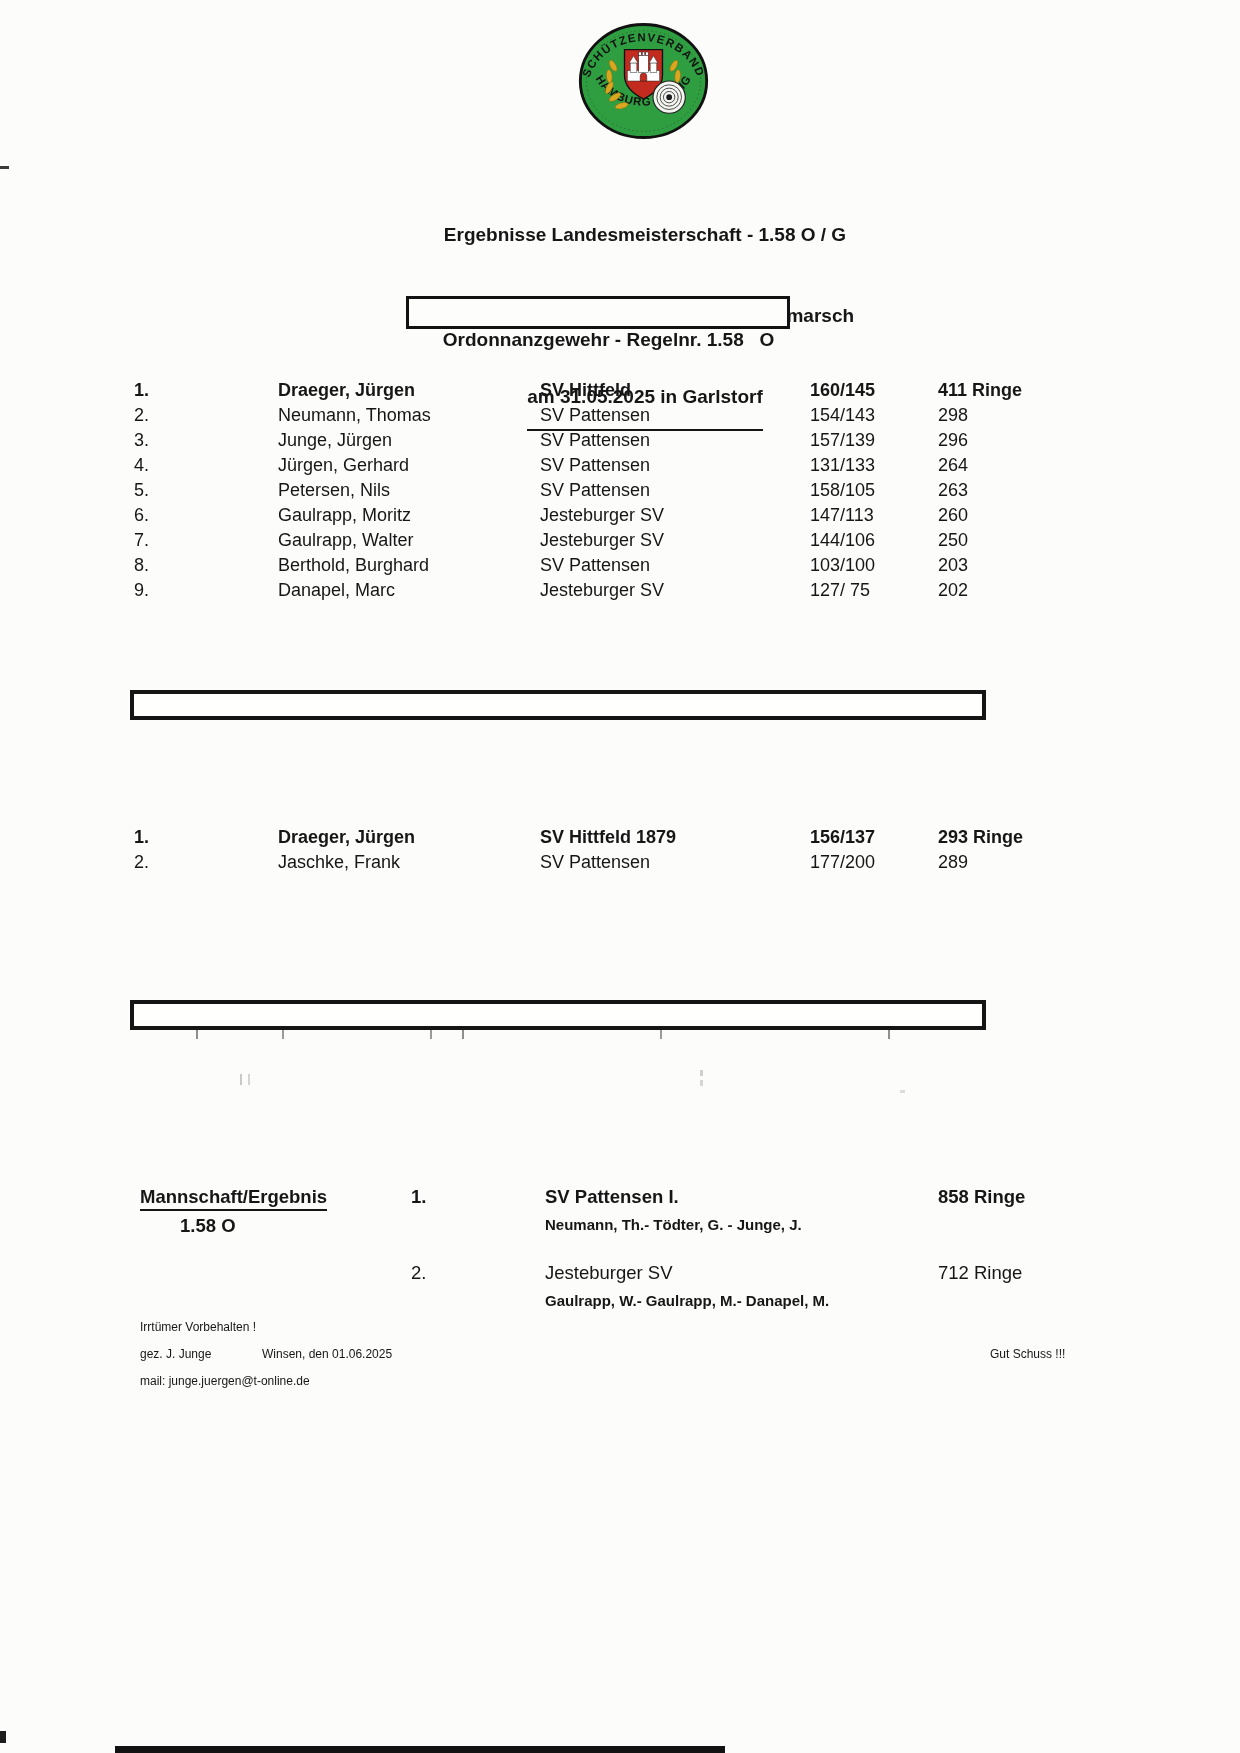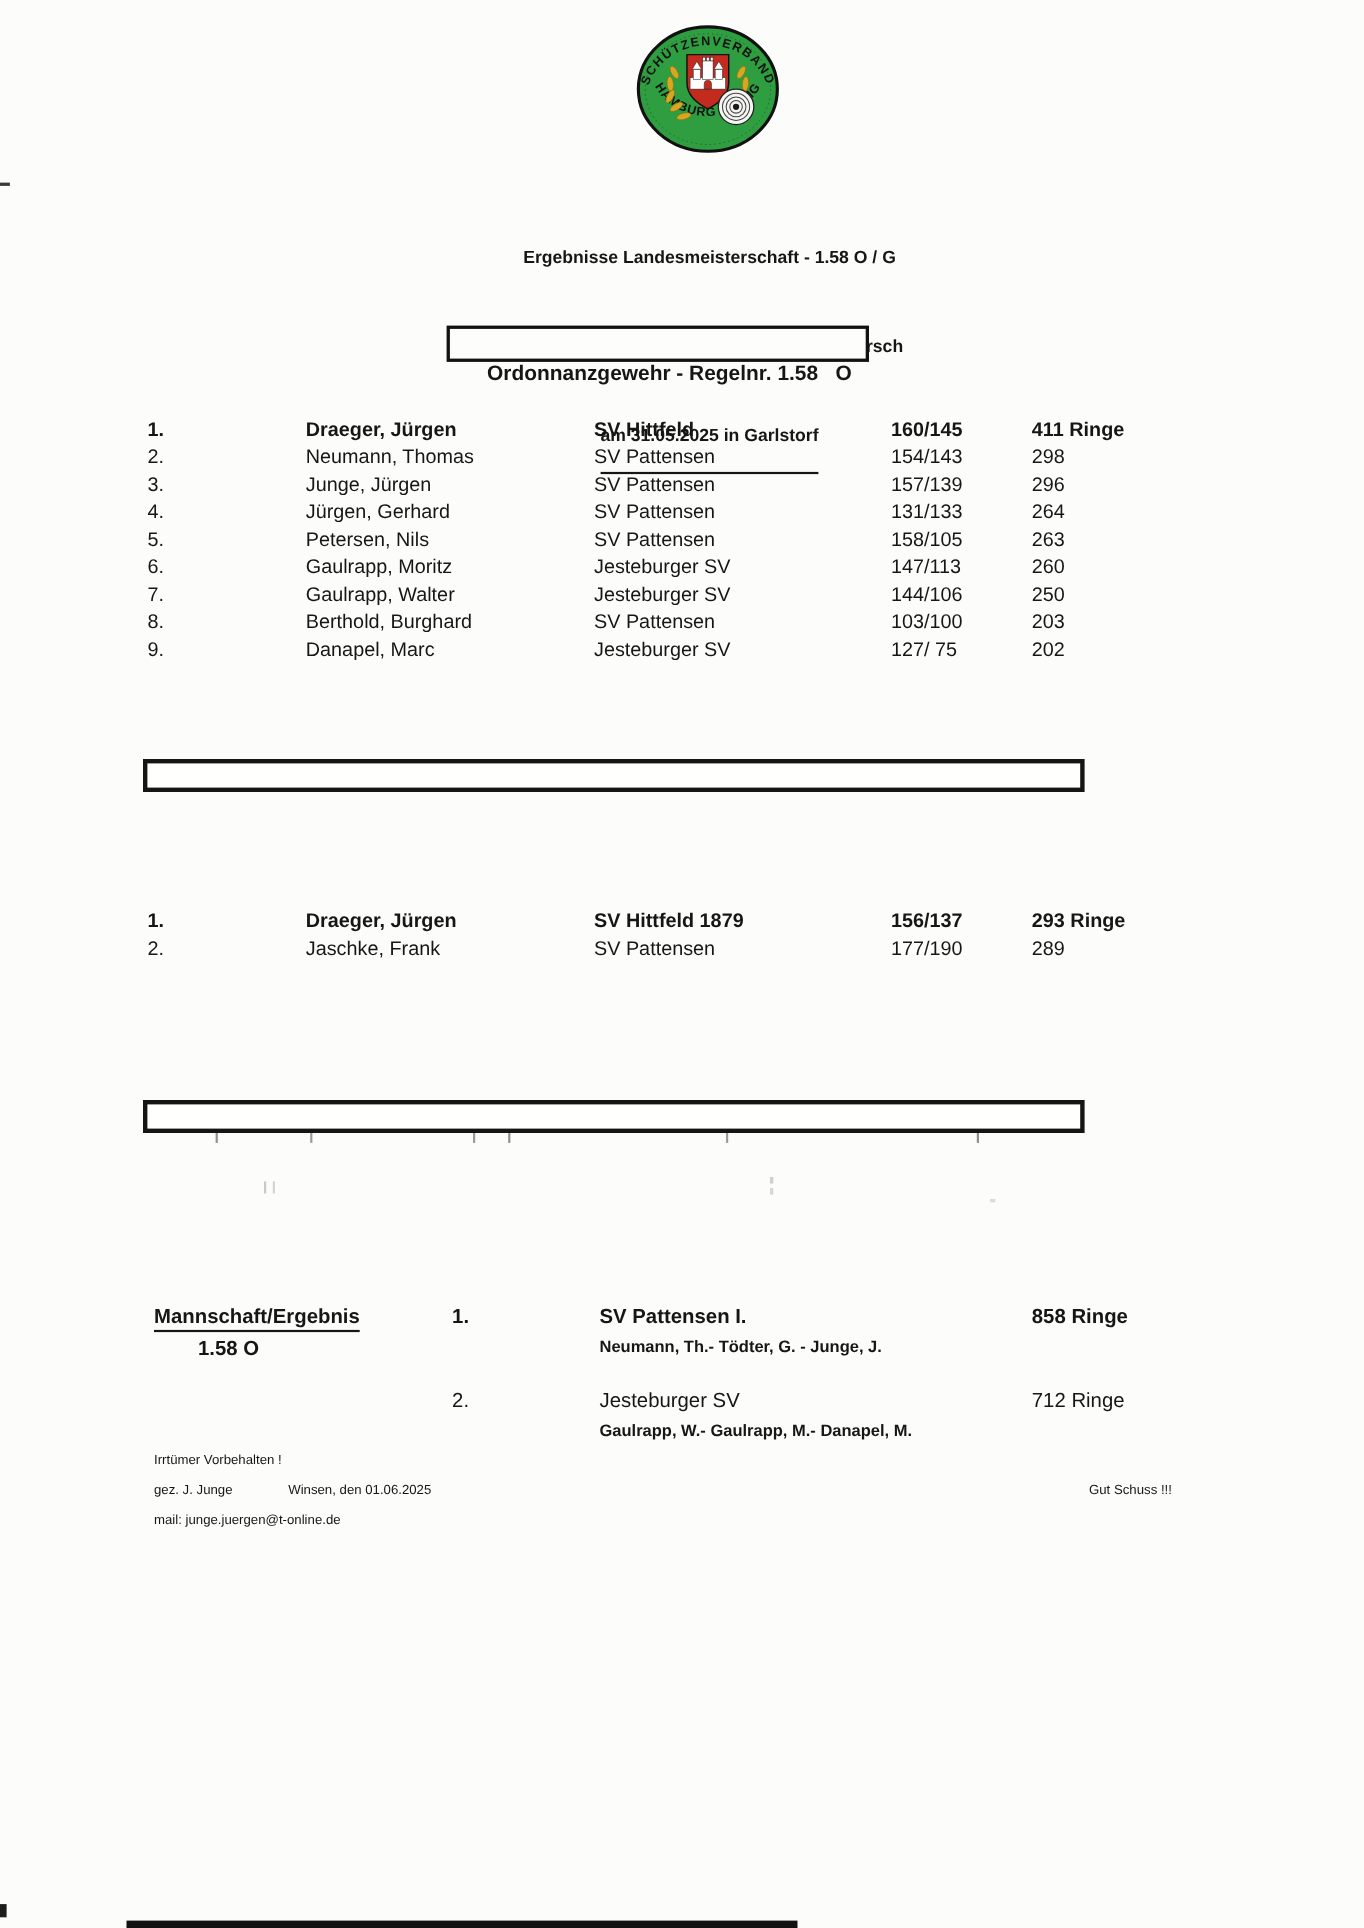"Ergebnisse Landesmeisterschaft - 1.58 O" .title-block { font-size: 16px -> 19px }
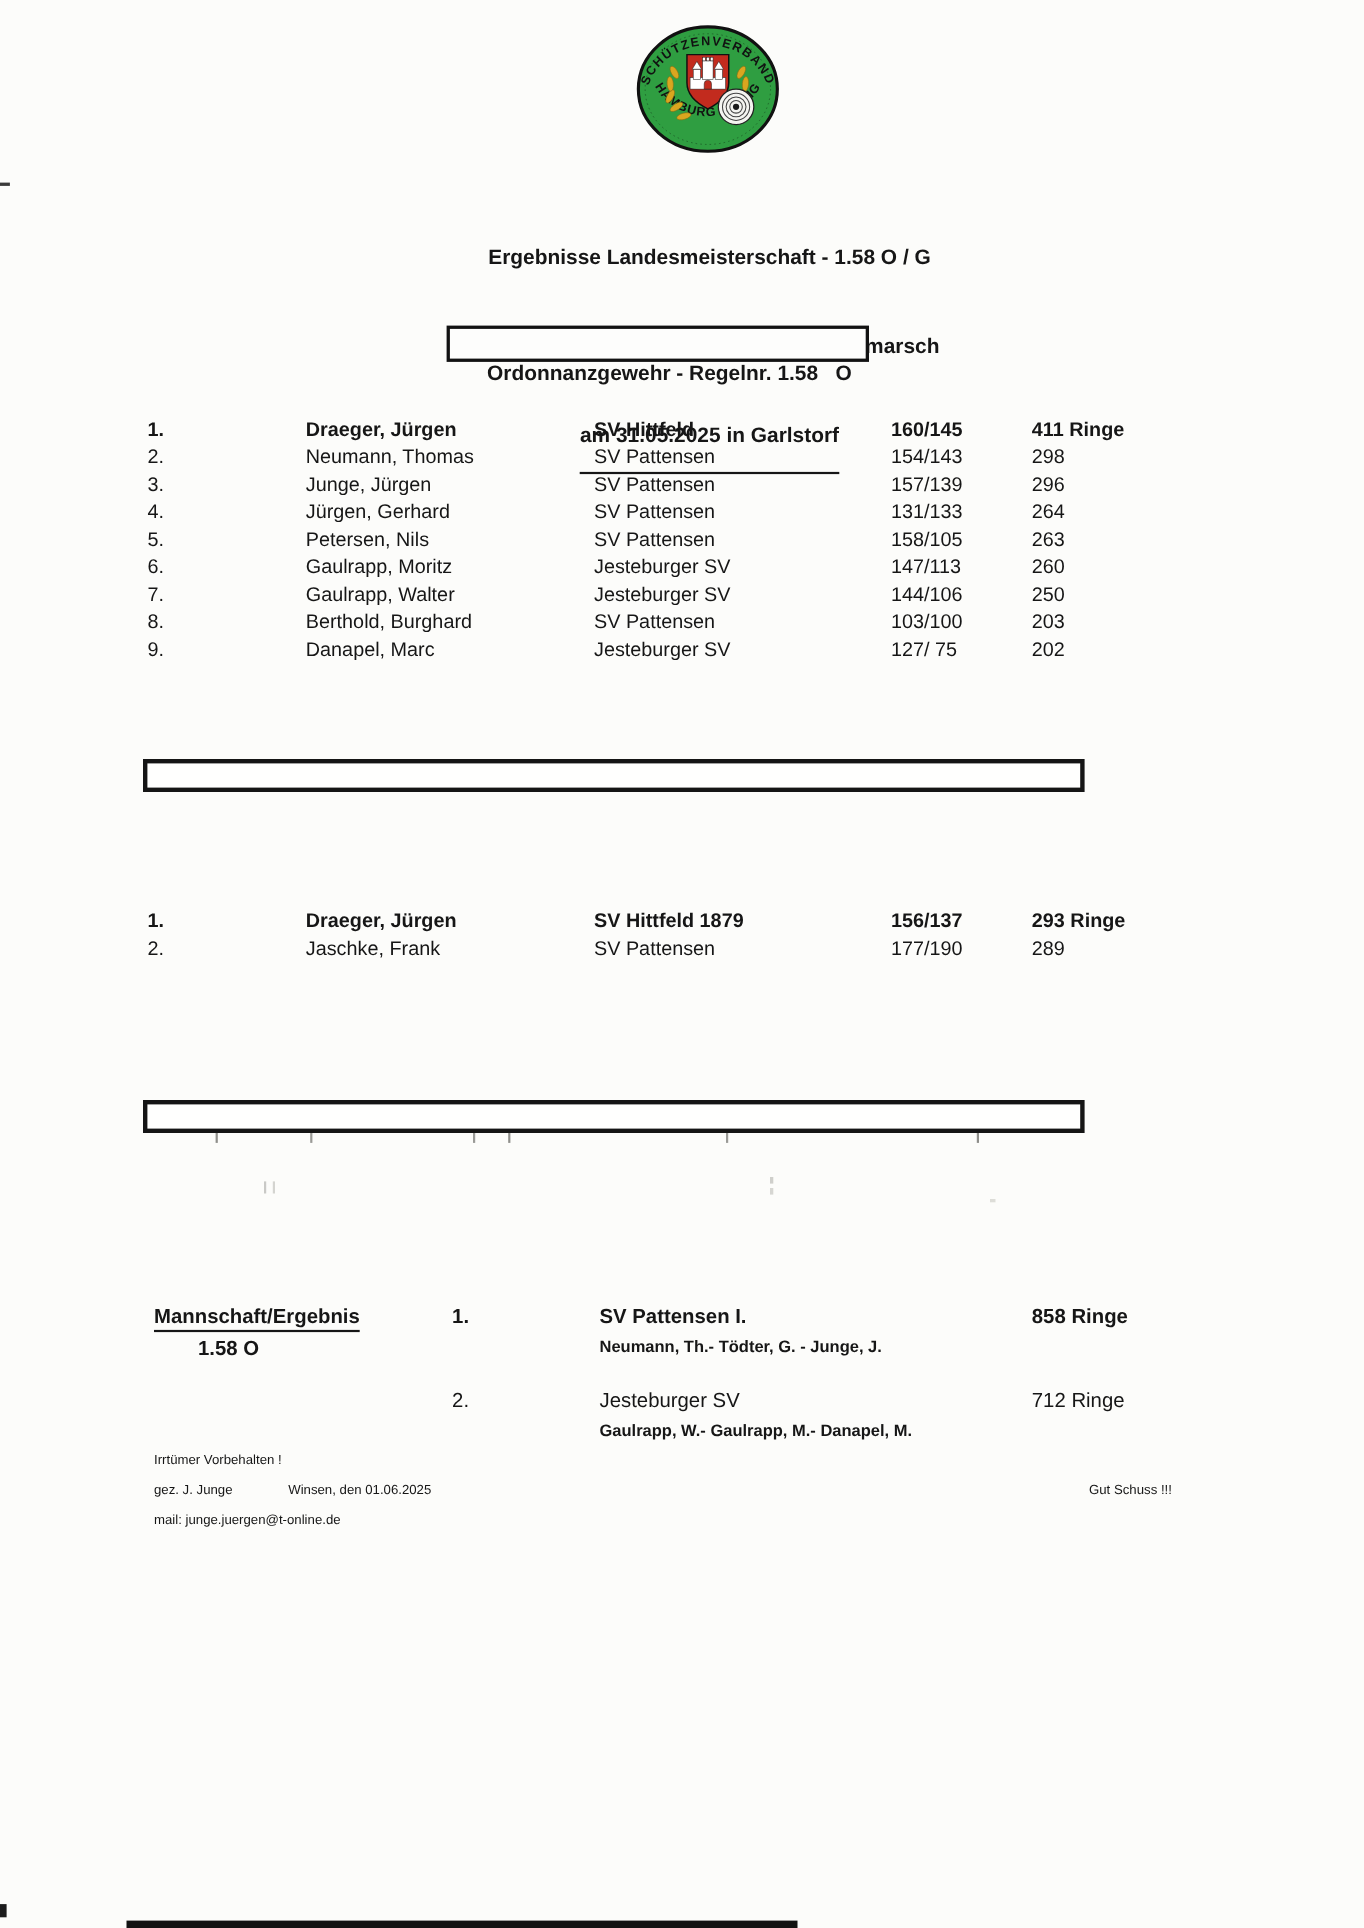"177/190" span.c-score { text: 177/190 -> 177/200 }
